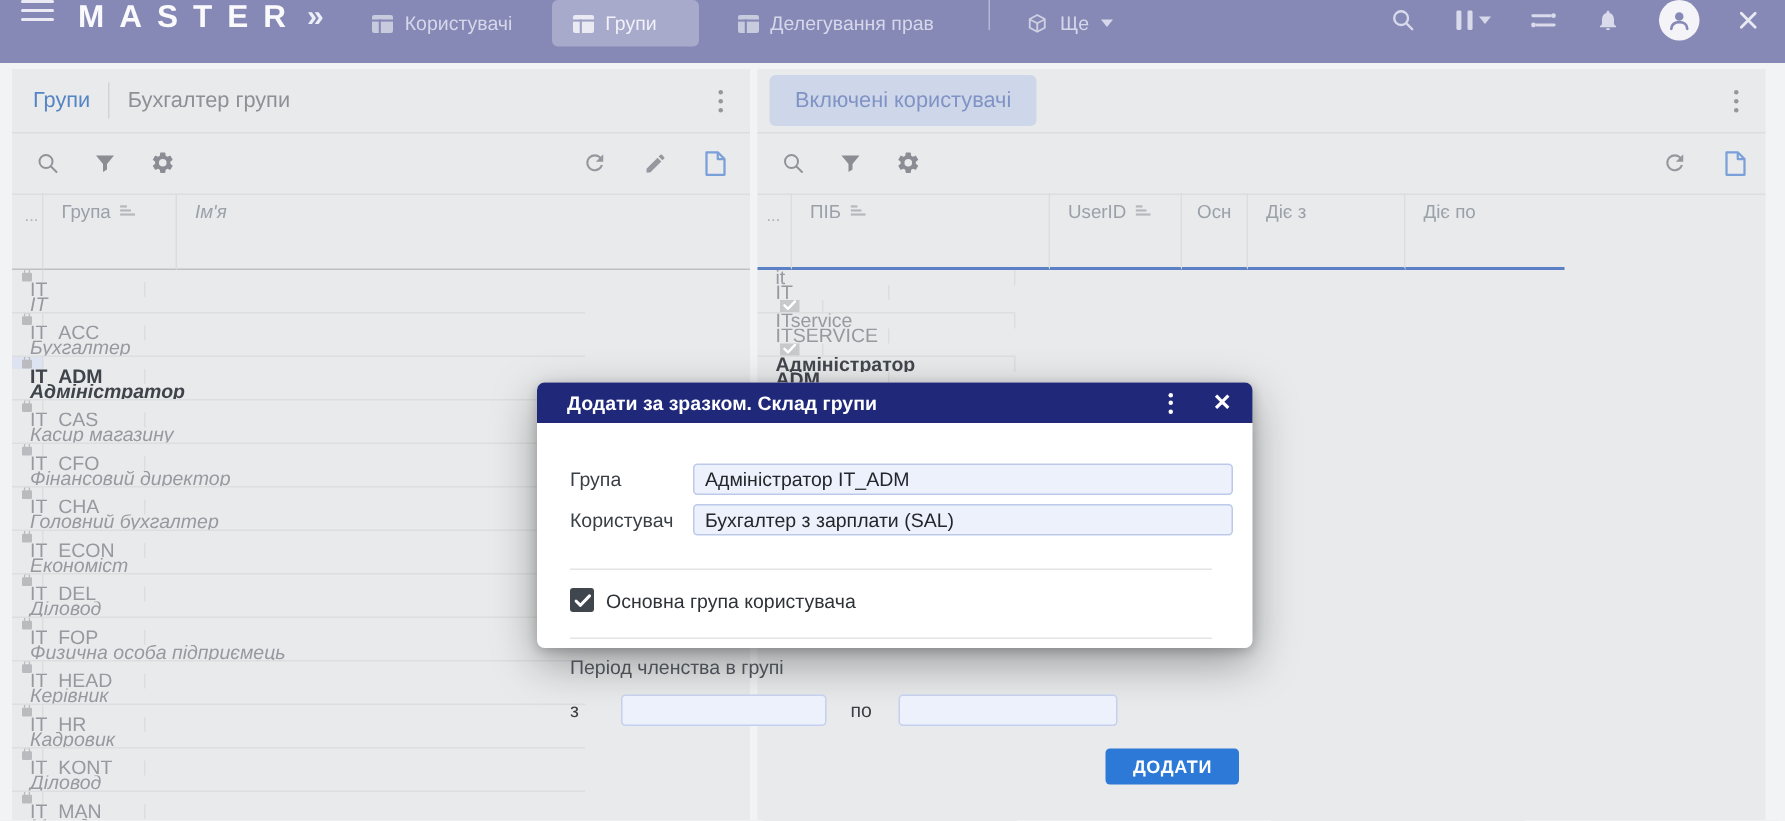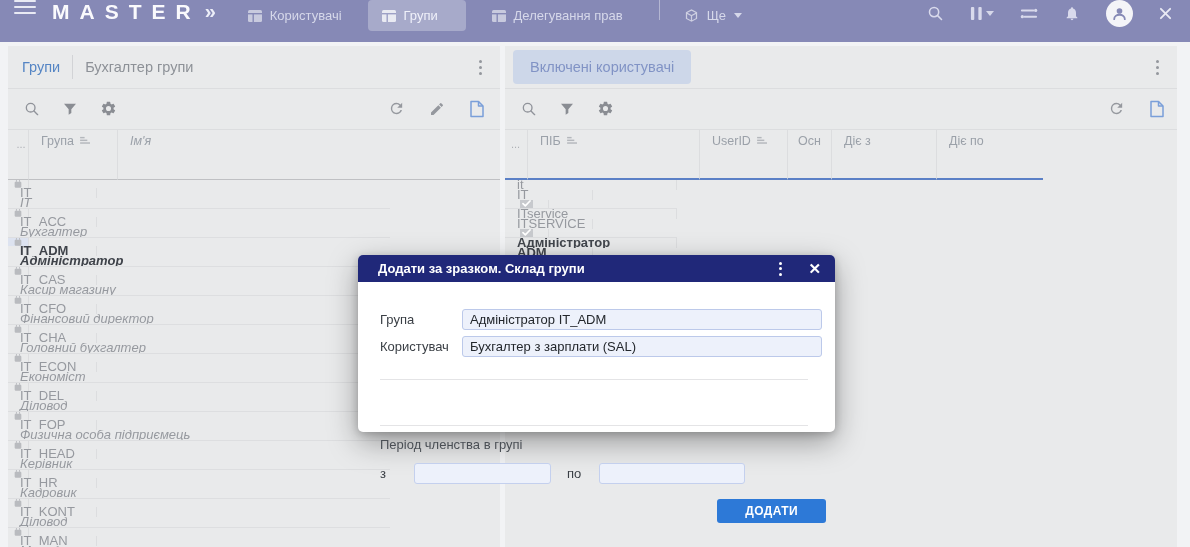"Основна група користувача" div.mcheckrow { html: none -> <div> <span> <svg> <path></path> </svg> </span> <span>Основна група користувача</span> </div> }
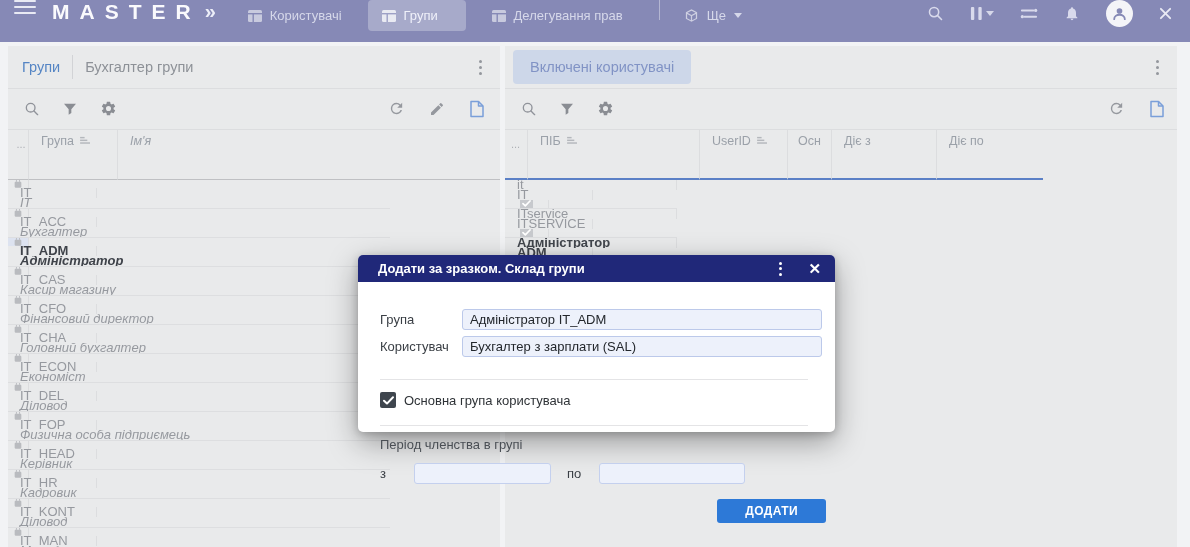"ДОДАТИ" .btn { padding: 0 28px -> 0 18px }
